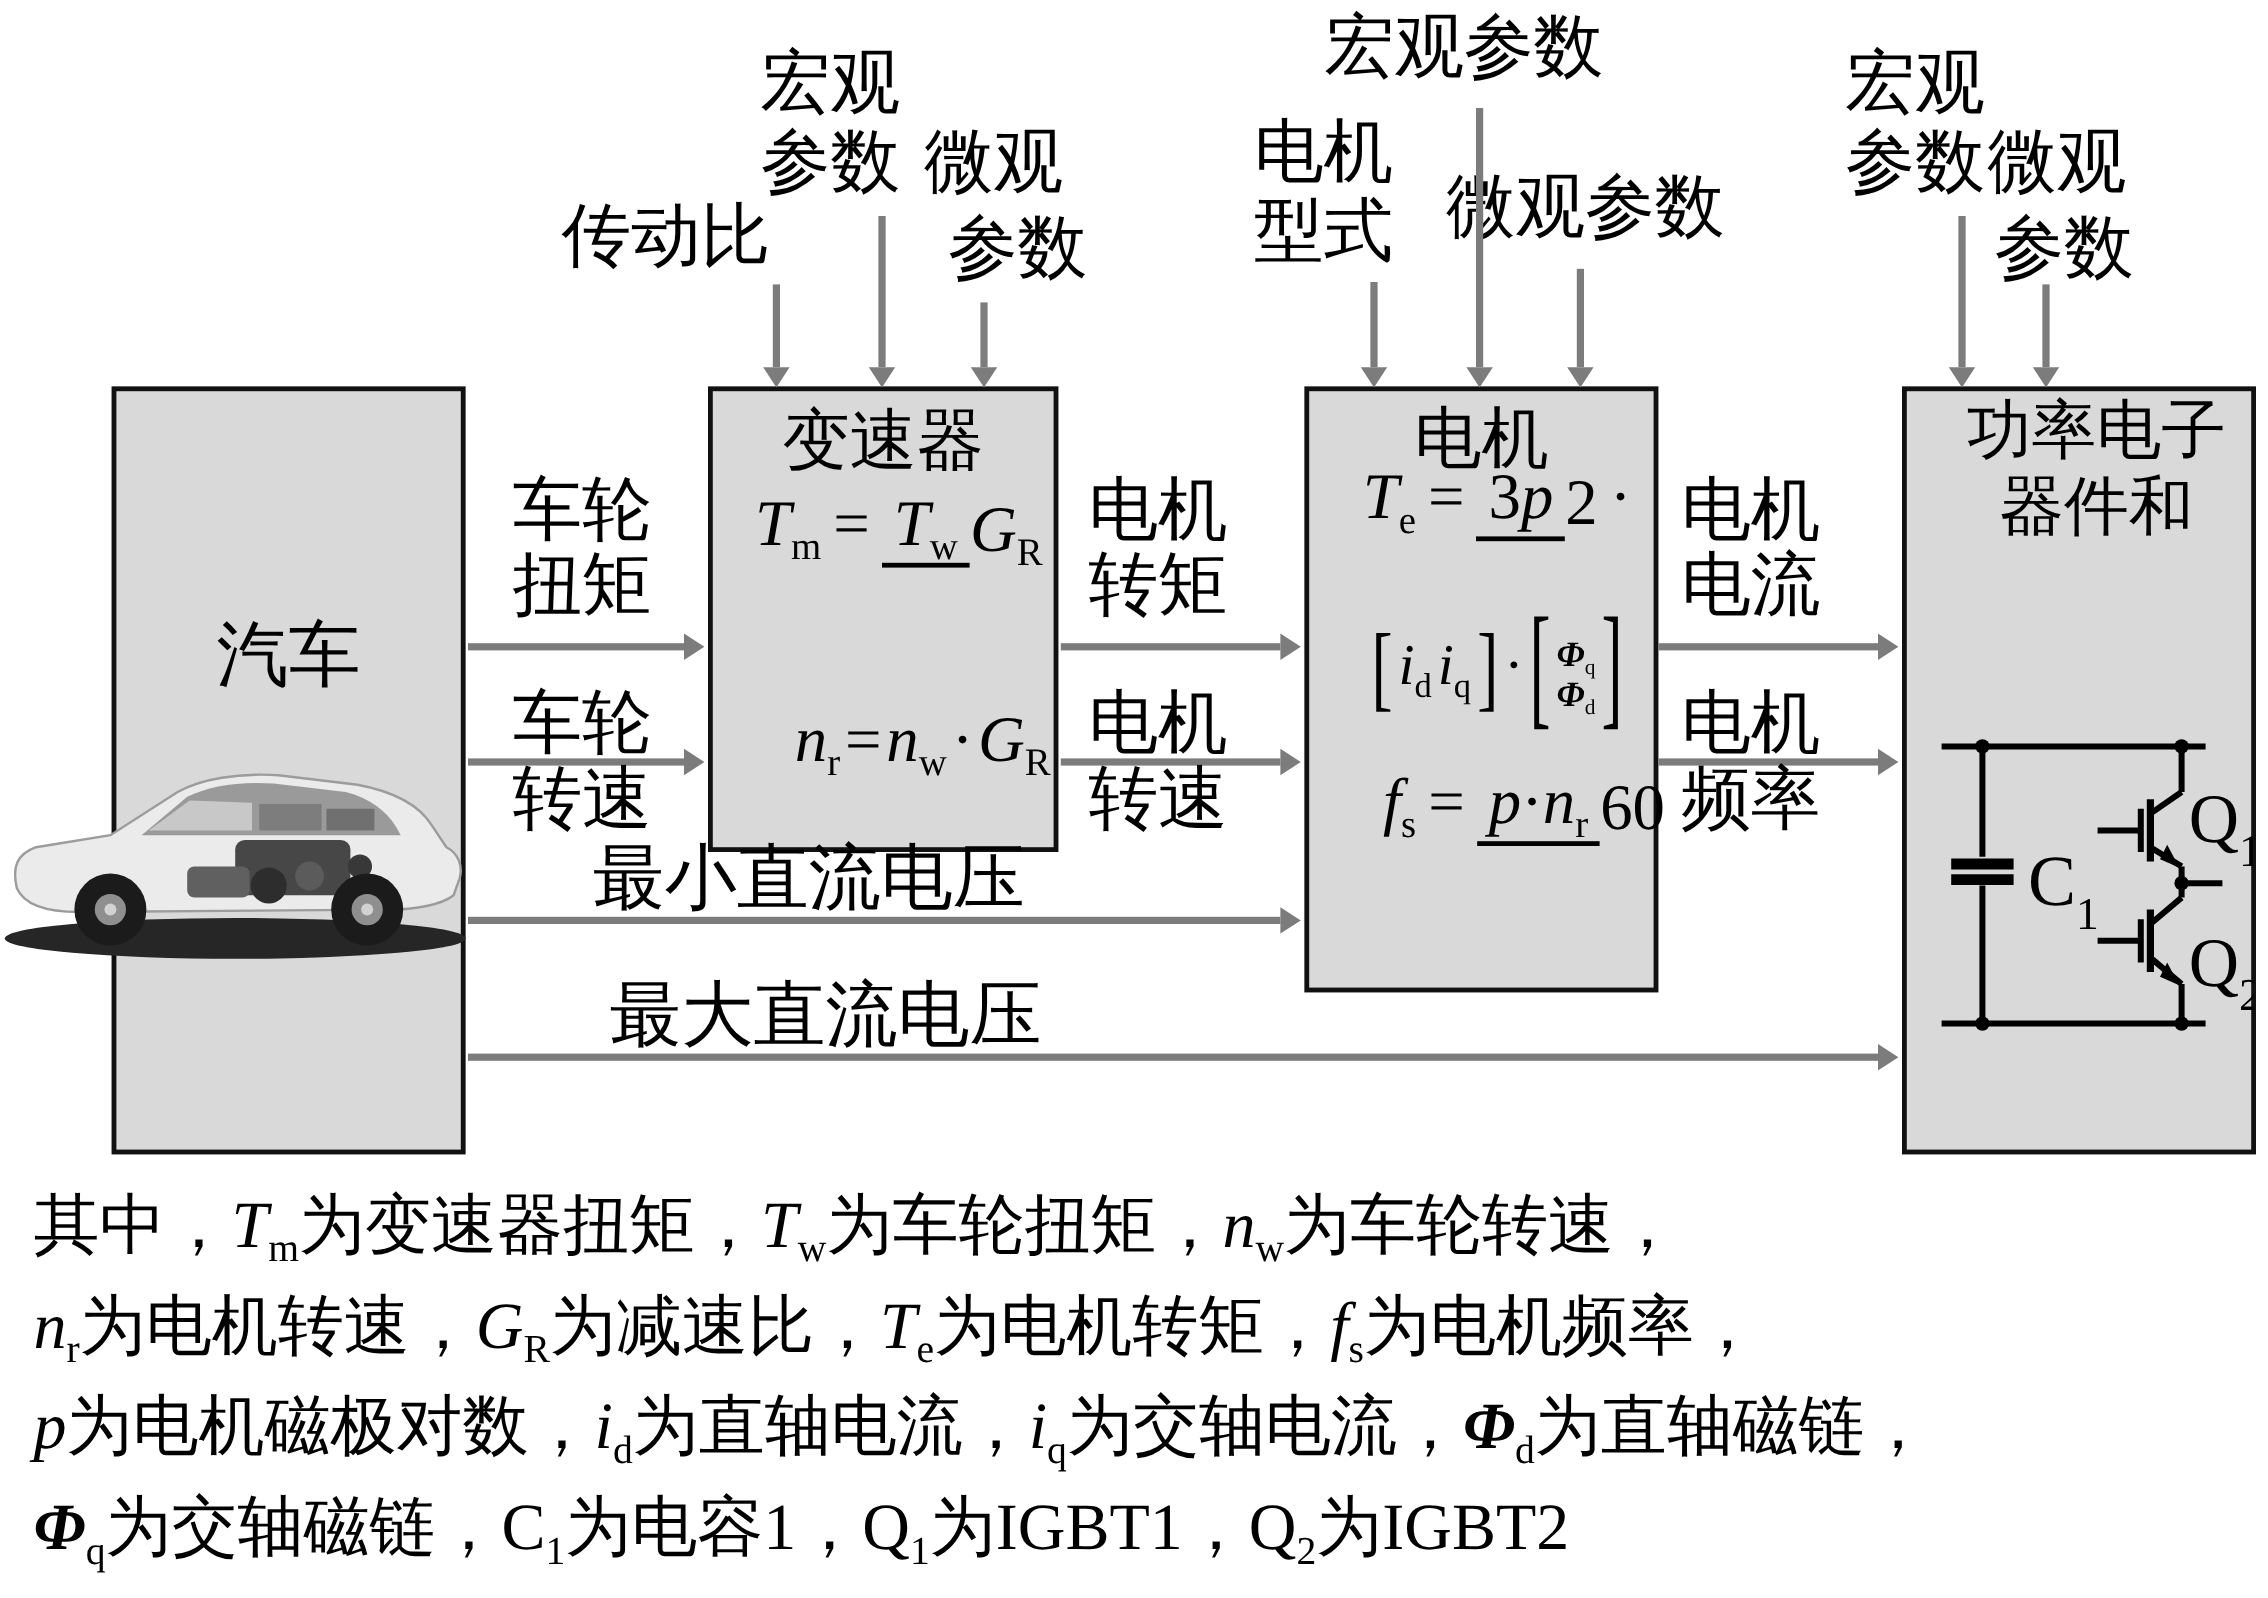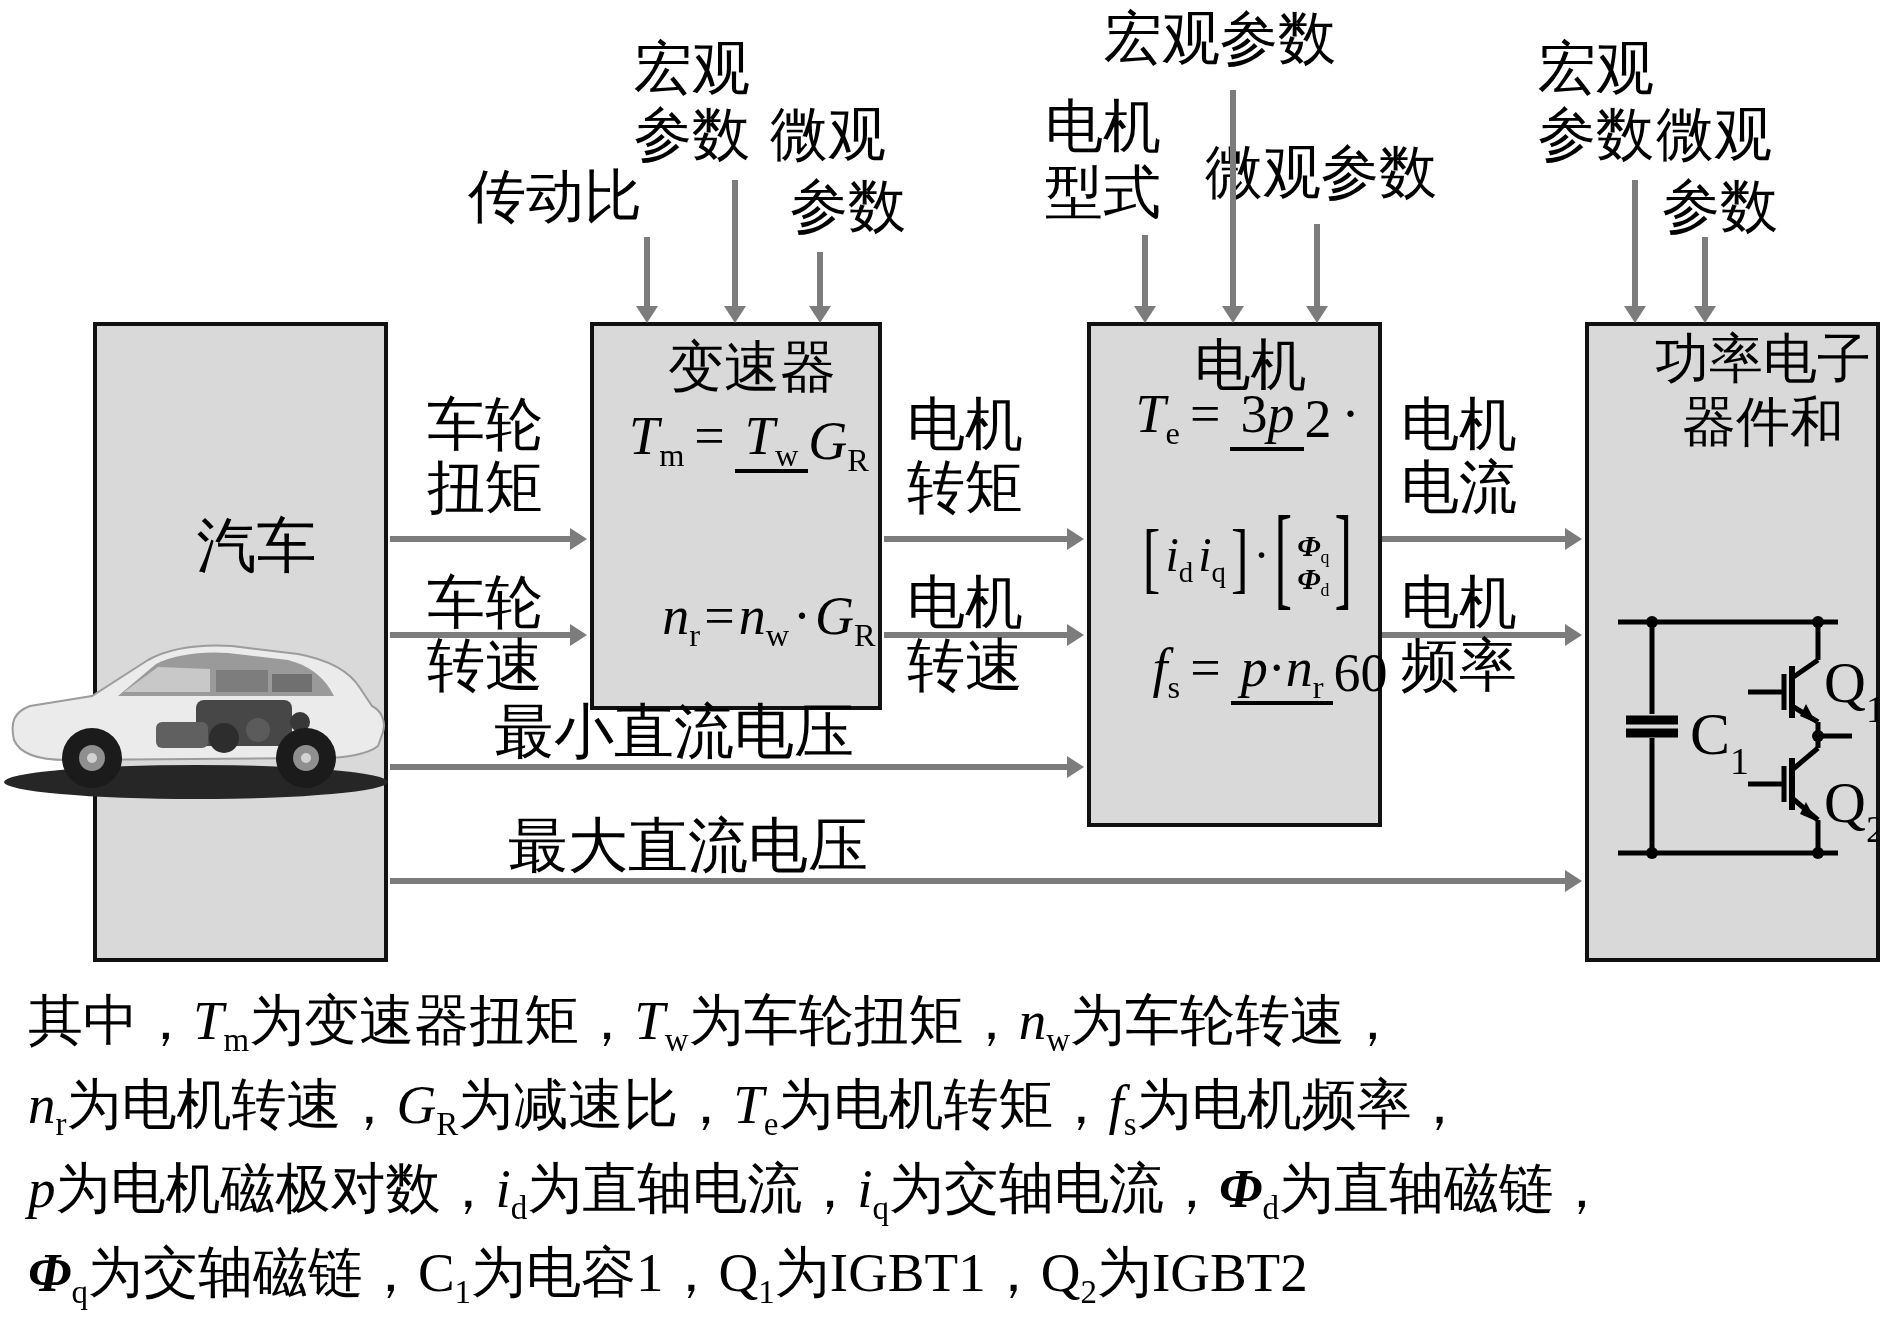"变速器" .ttl { padding-left: 16px -> none }
